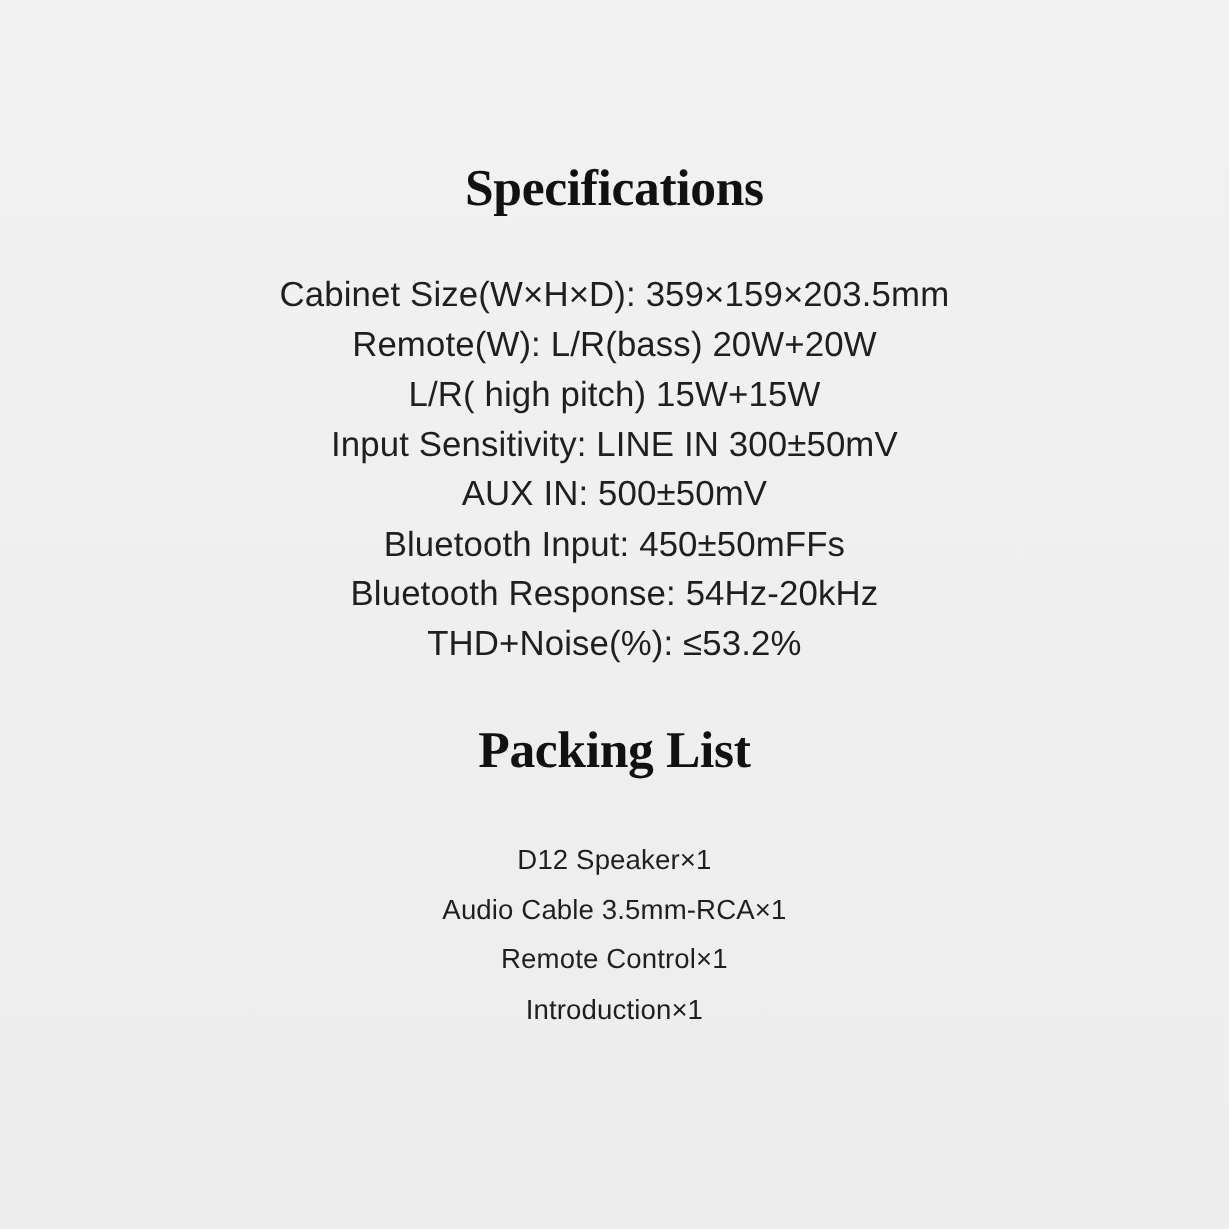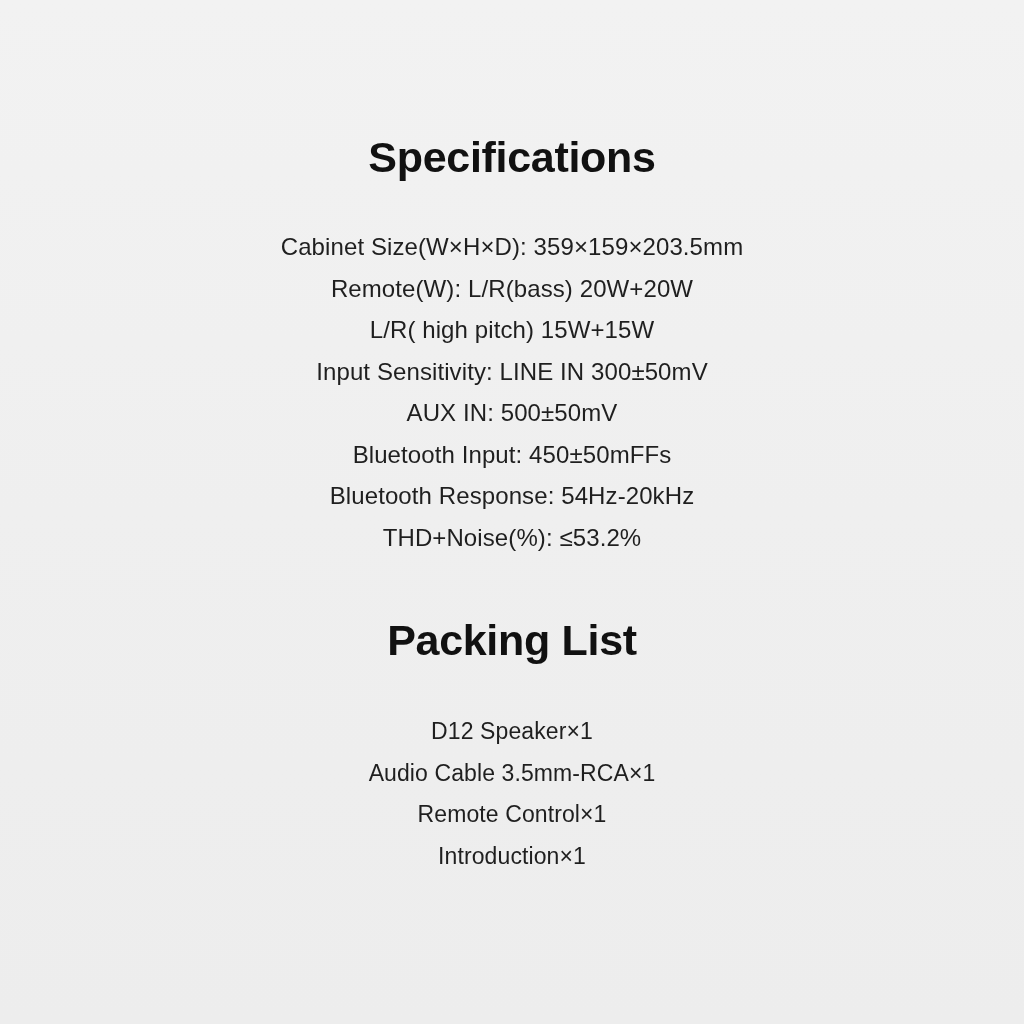"Specifications" .section-title { font-family: none -> Liberation Serif, serif }
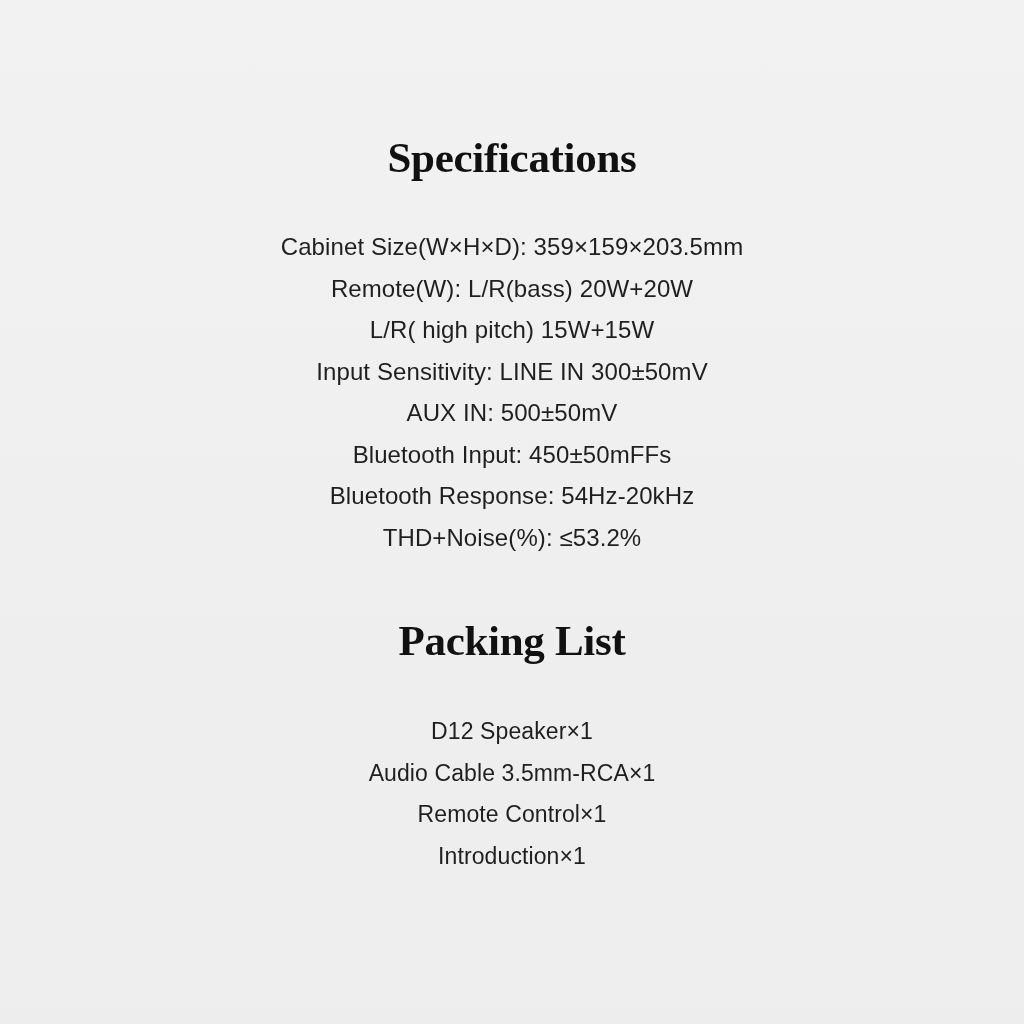"Cabinet Size(W×H×D): 359×159×203.5mm" .spec-line { font-size: 24px -> 29px }
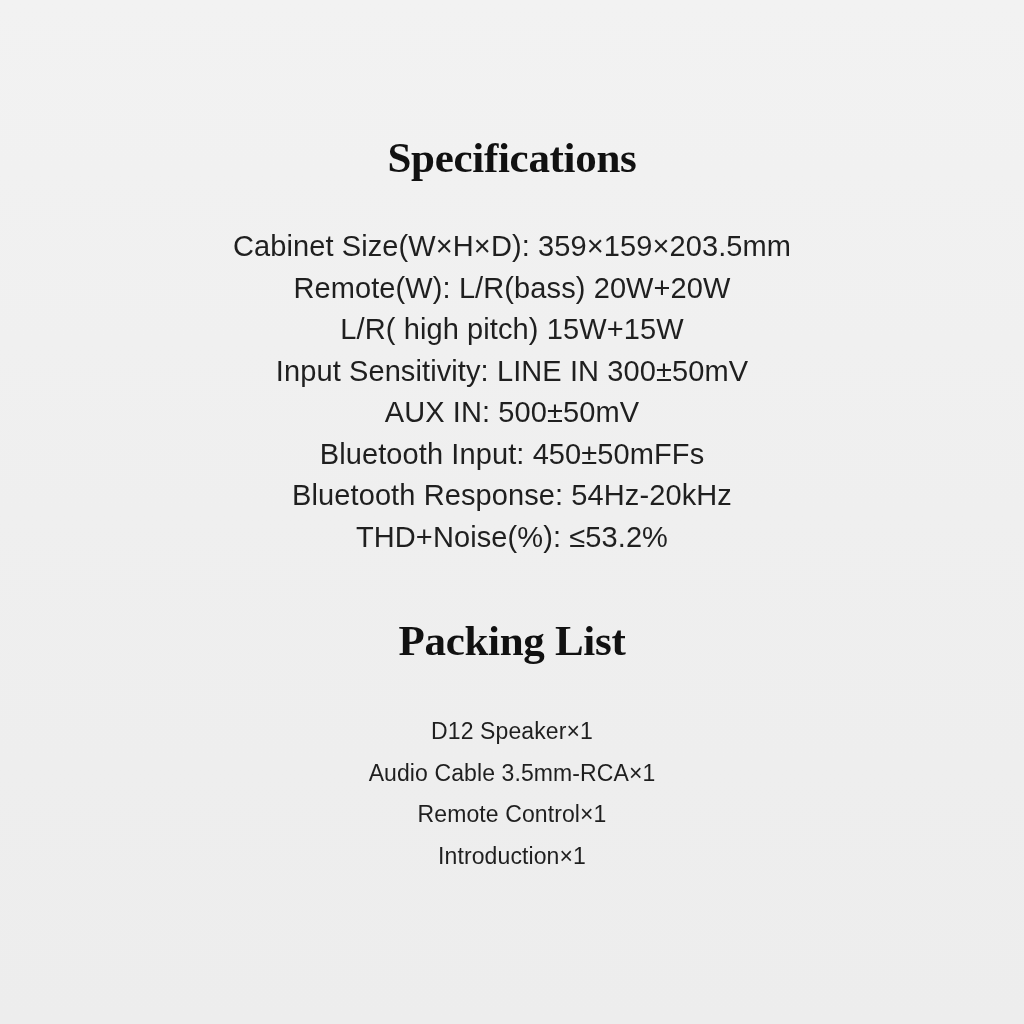"Packing List" .packing-title { margin-top: 58px -> 43px }
